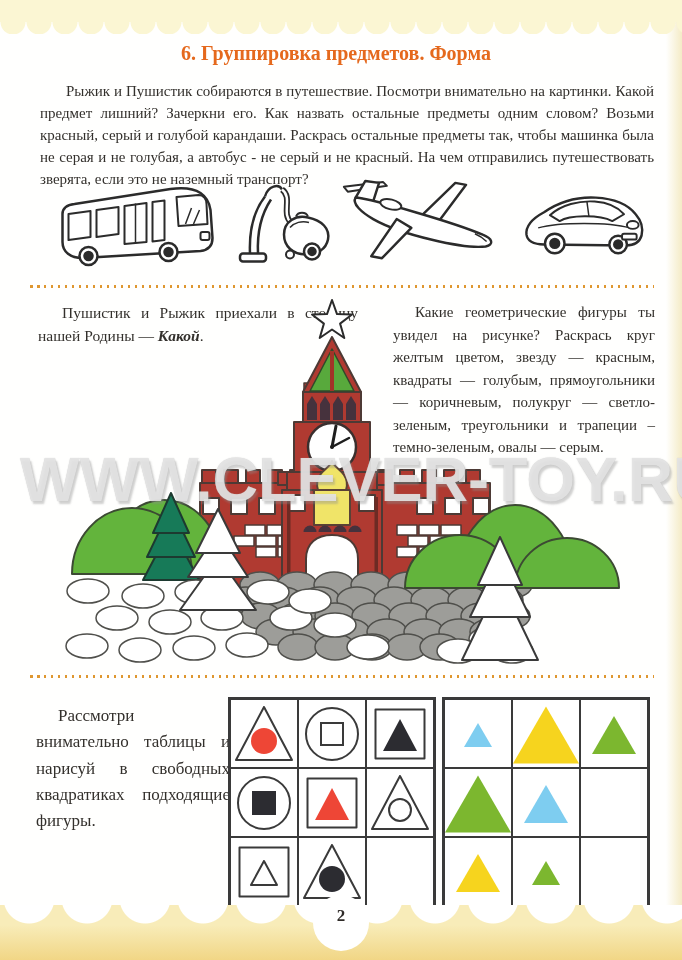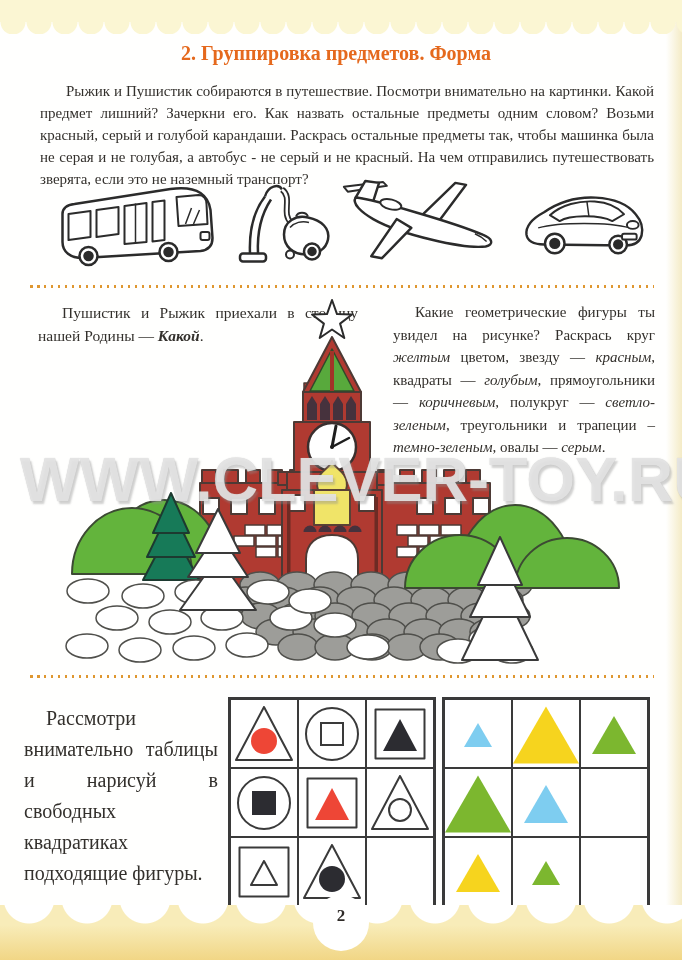"2. Группировка предметов. Форма" h1.title { text: 2 -> 6 }
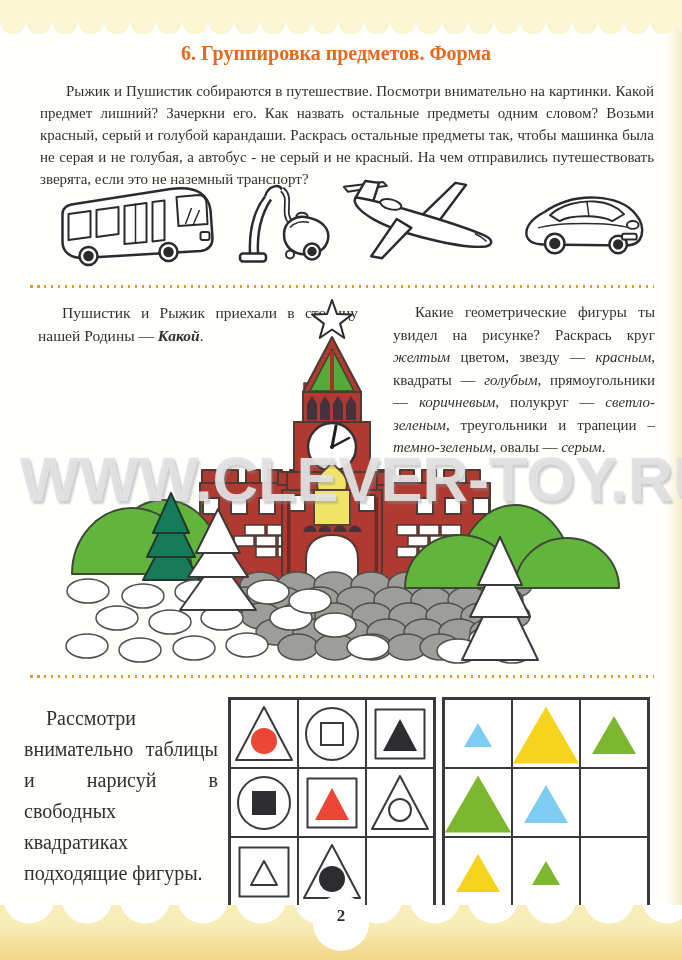"желтым" .it { font-style: italic -> none }
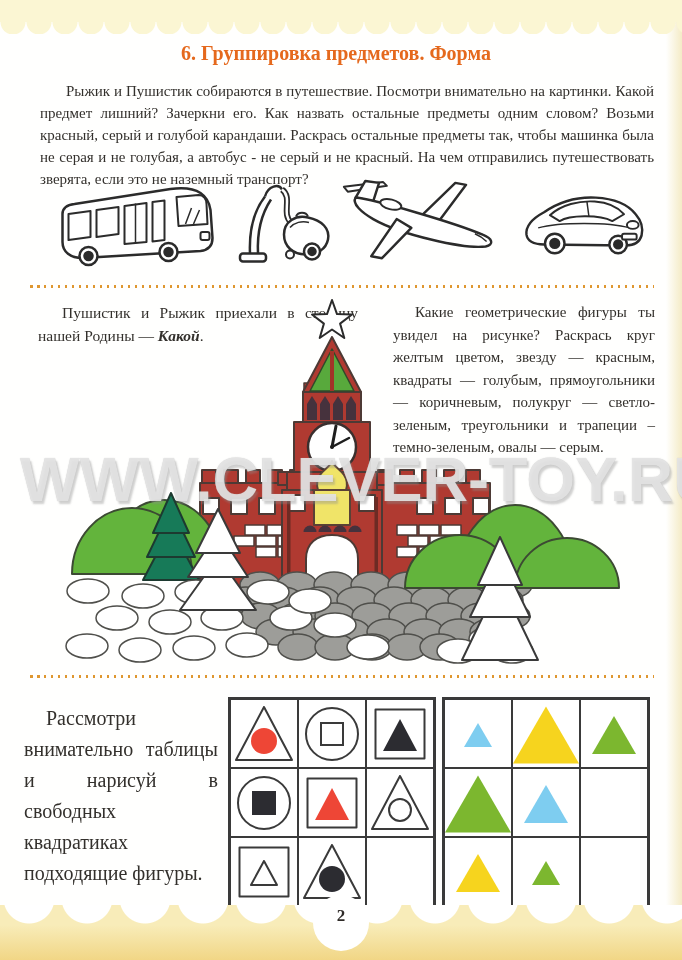"Рассмотри внимательно таблицы и нарисуй" .tables-task { font-size: 20px -> 17px; left: 24px -> 36px }
